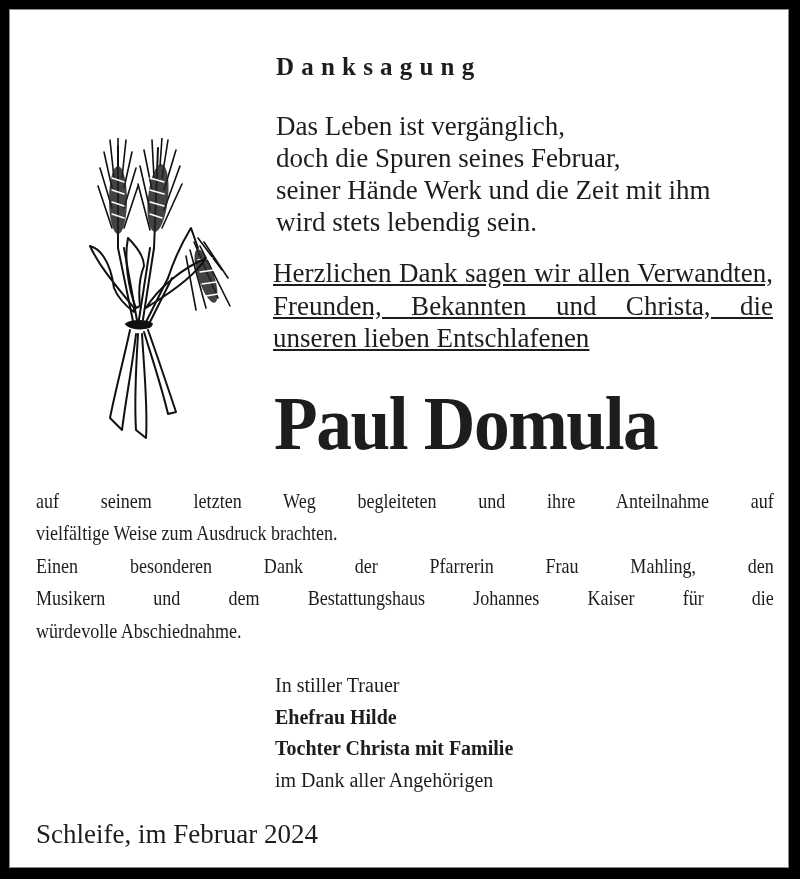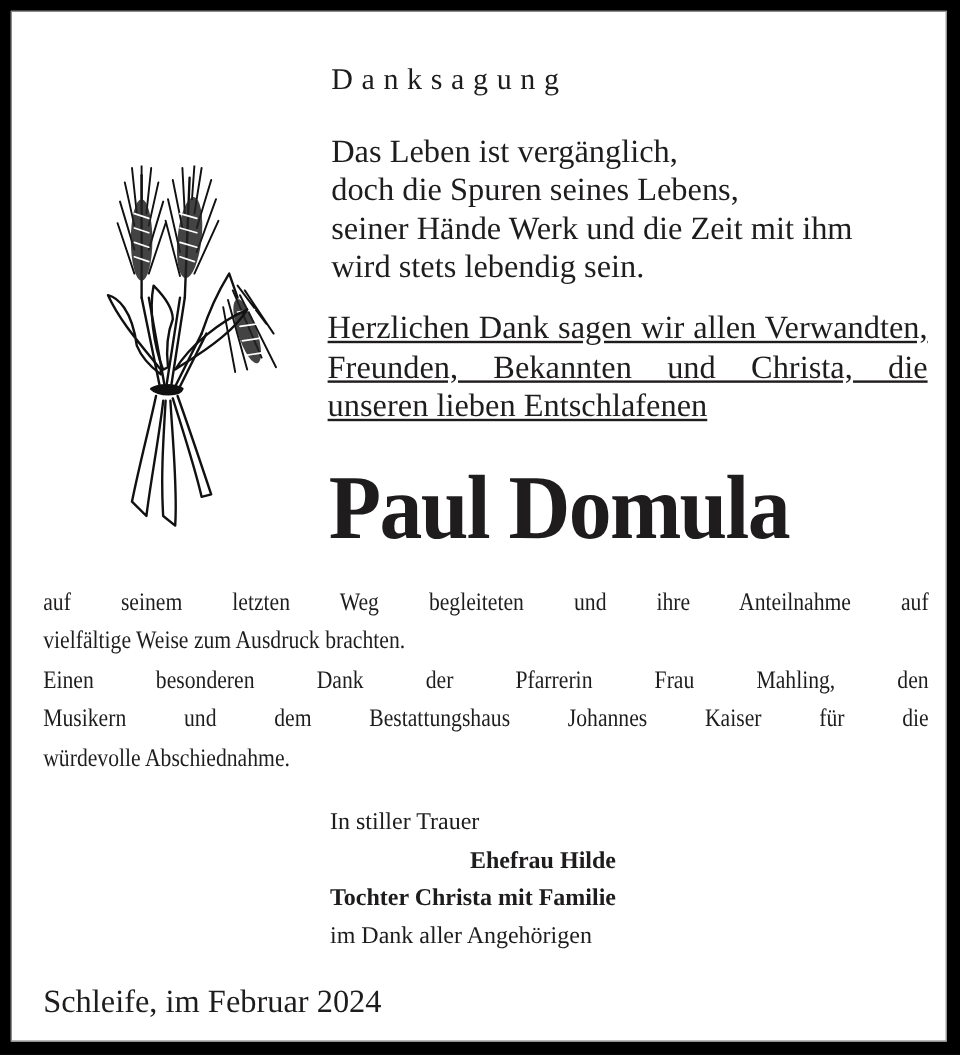"Danksagung" .title { font-weight: normal -> bold }
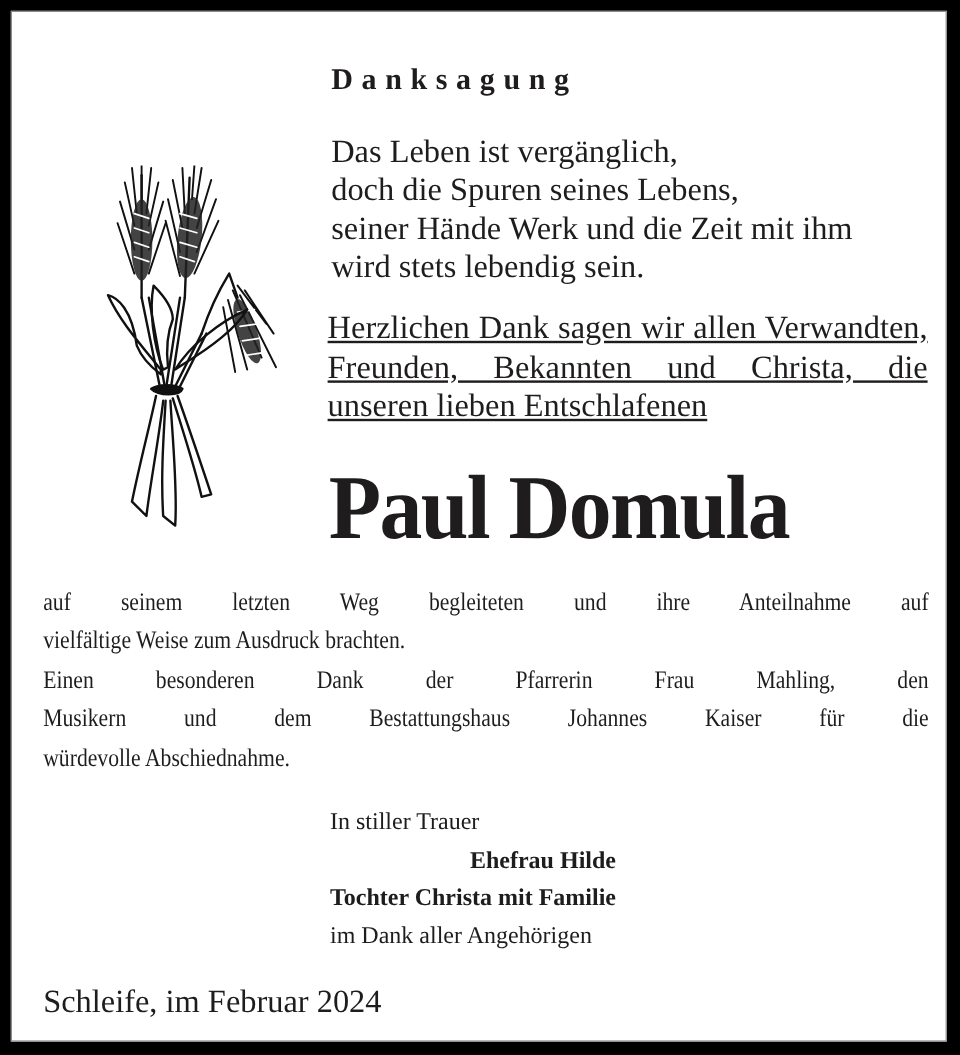"doch die Spuren seines Lebens," div { text: Lebens -> Februar }
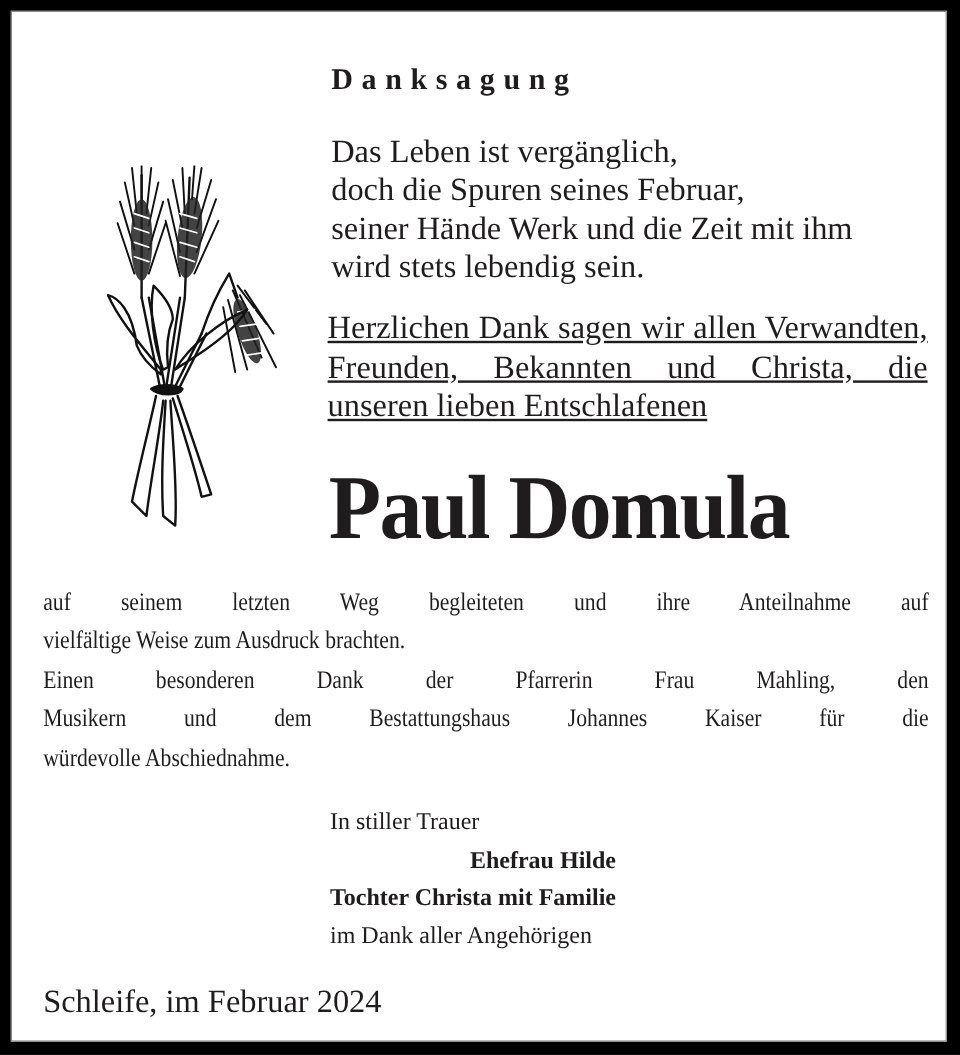"Ehefrau Hilde" .signoff .bold { text-align: right -> none }
